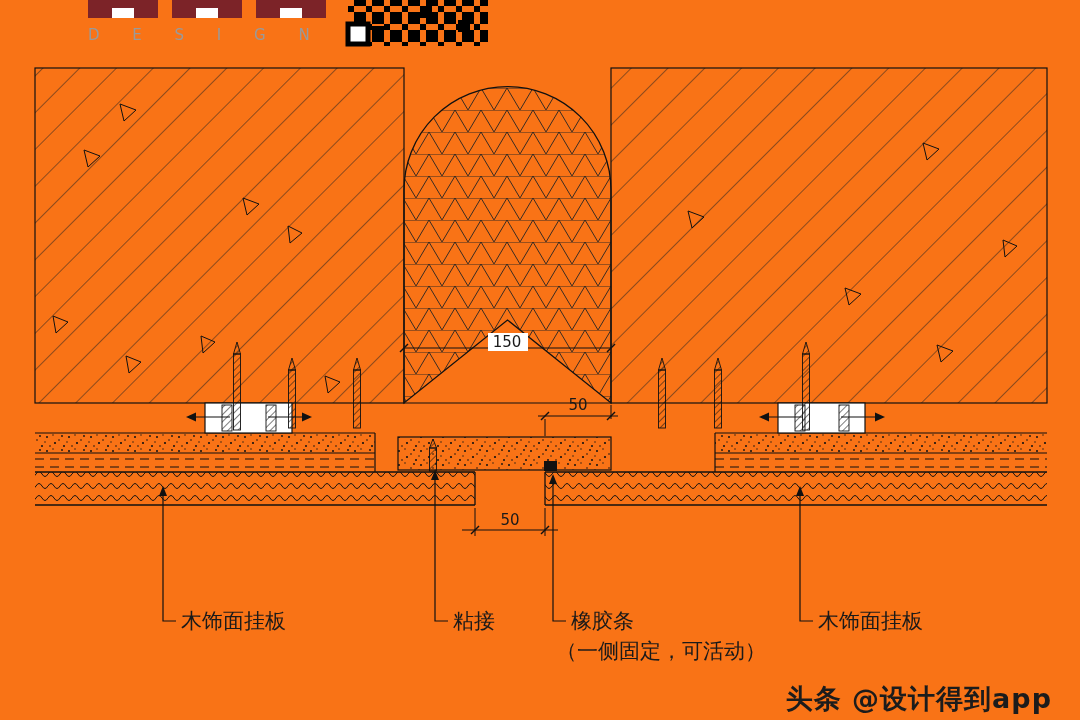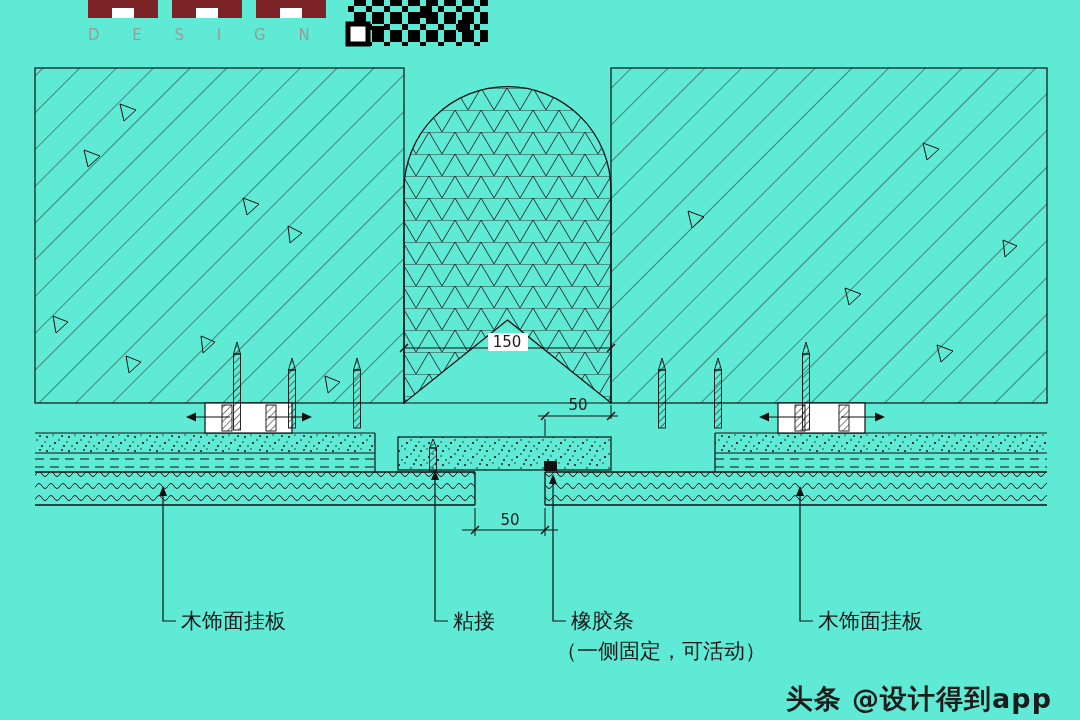"D E S I G" .canvas { background: #5eead4 -> #f97316 }
